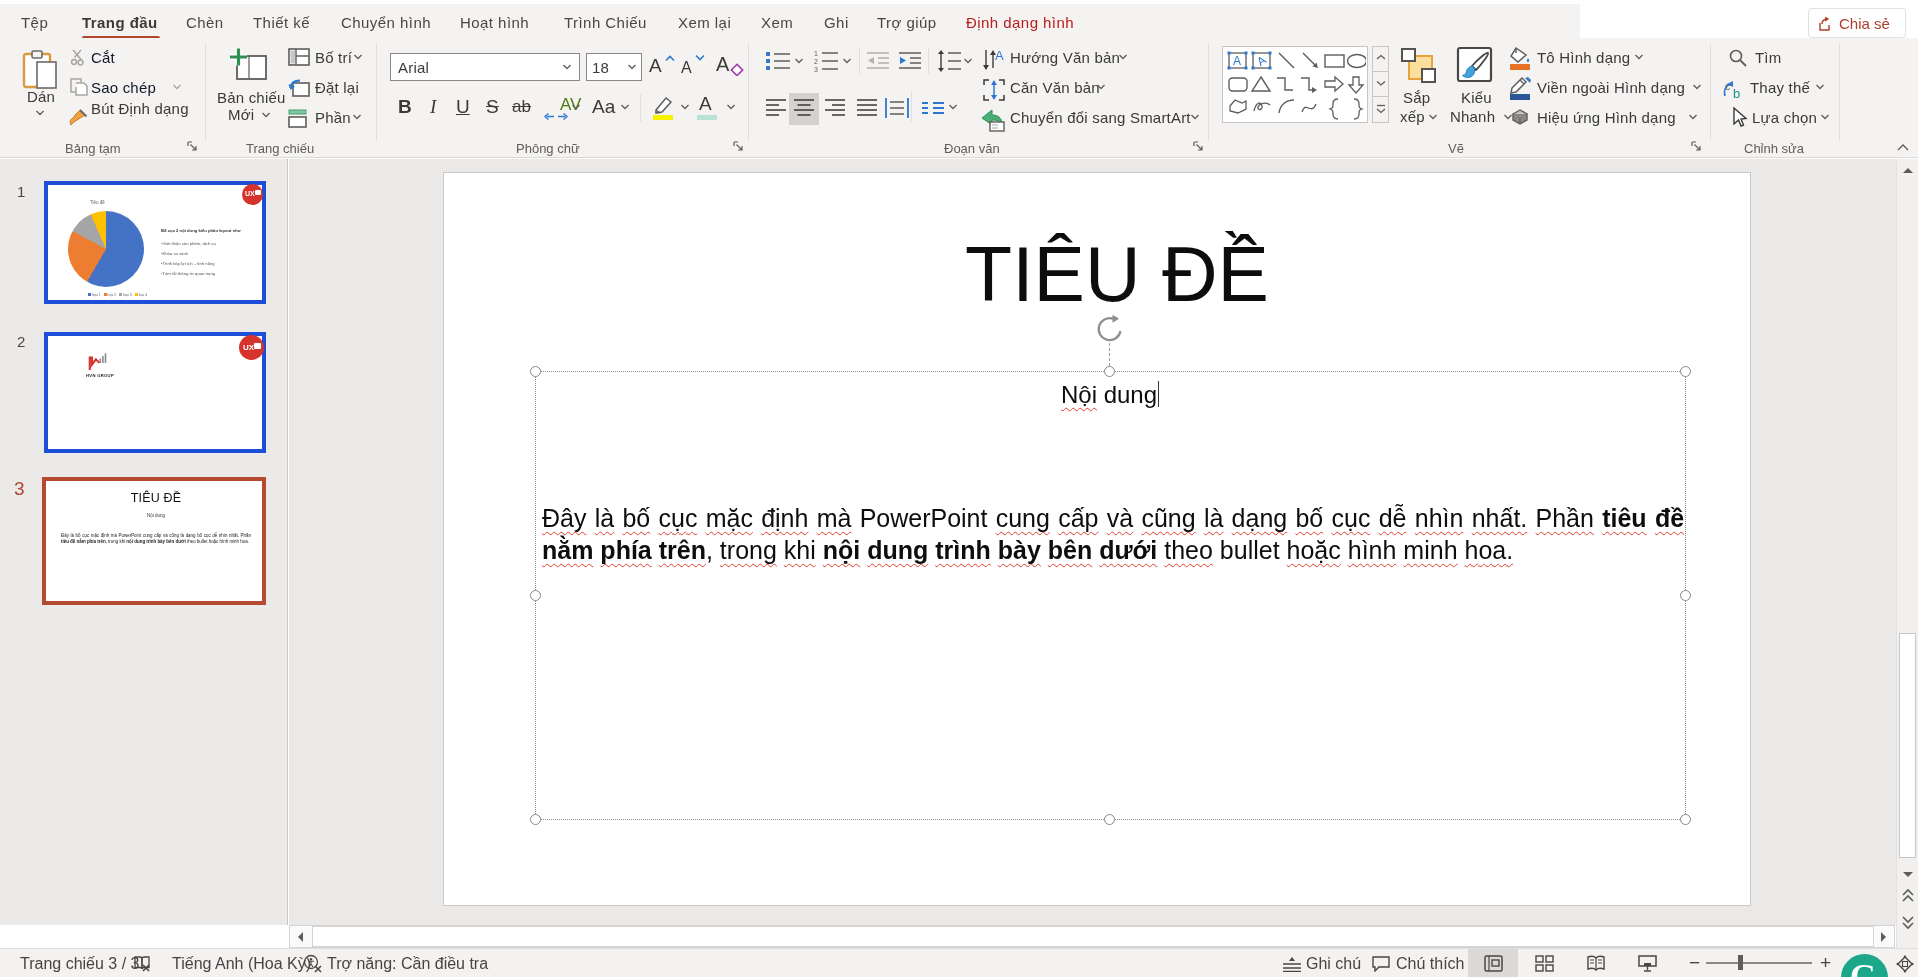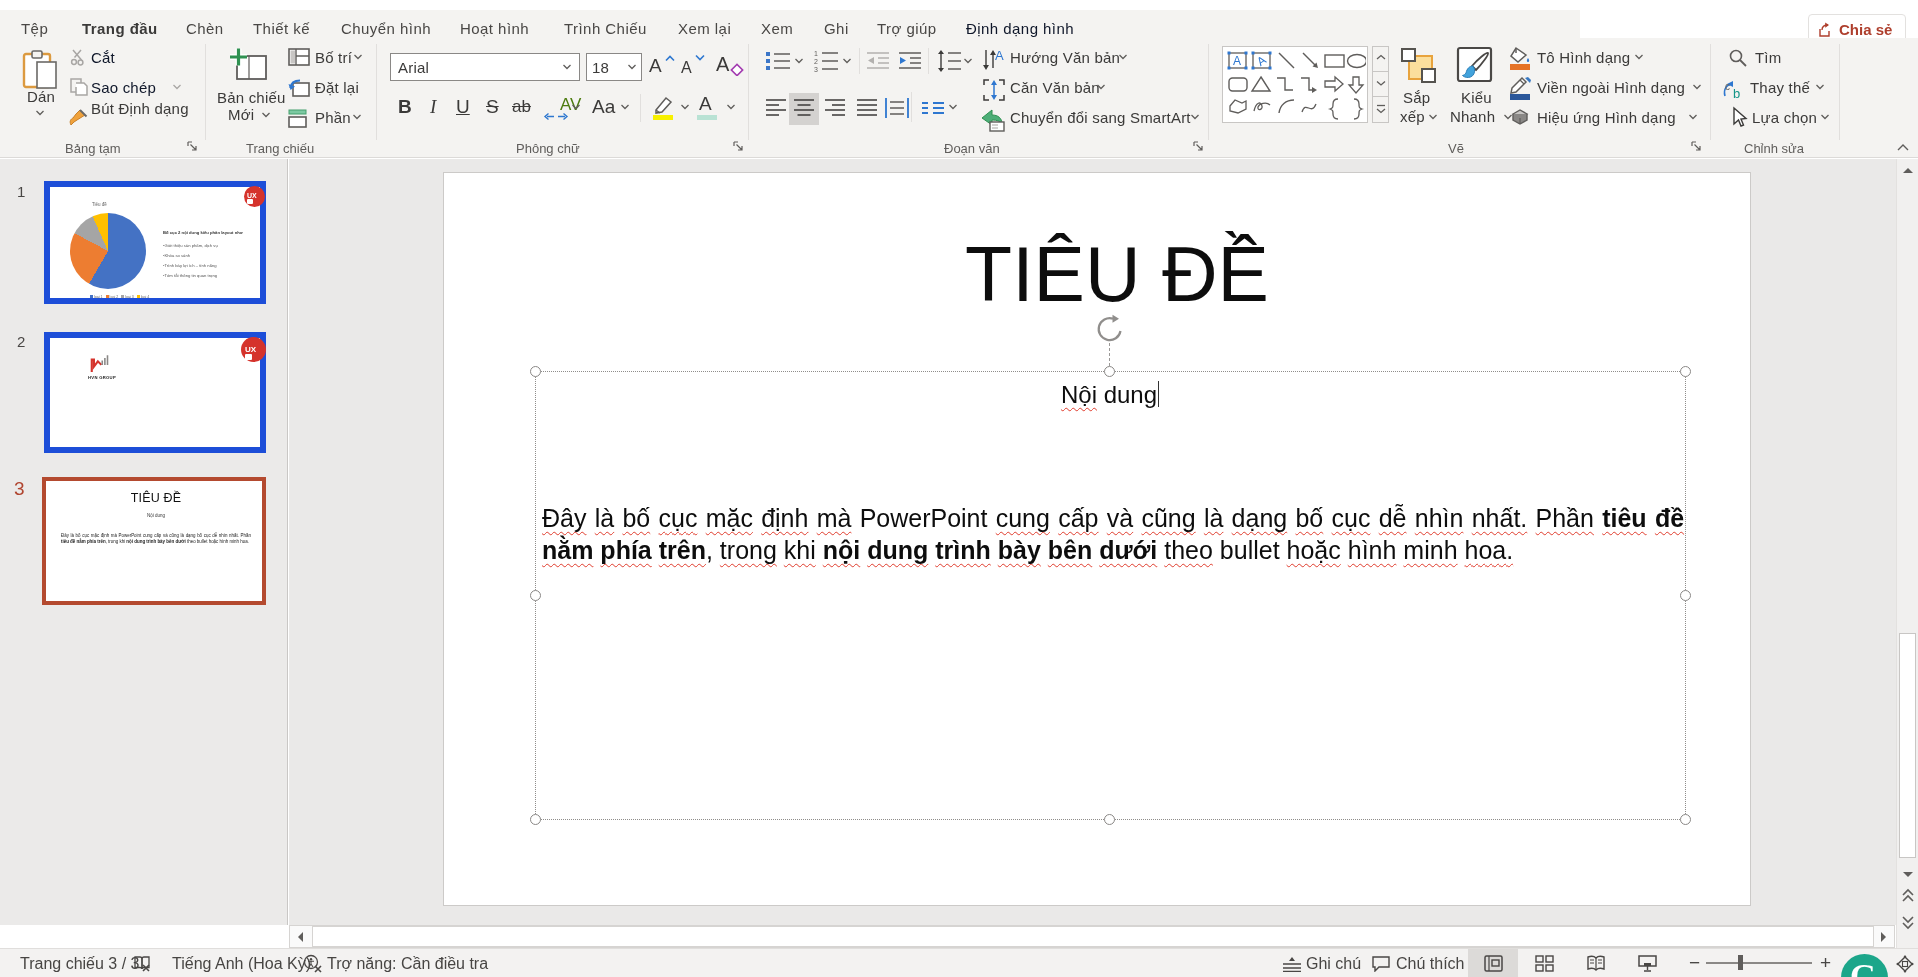"Tệp" #menubar { top: 10px -> 4px }
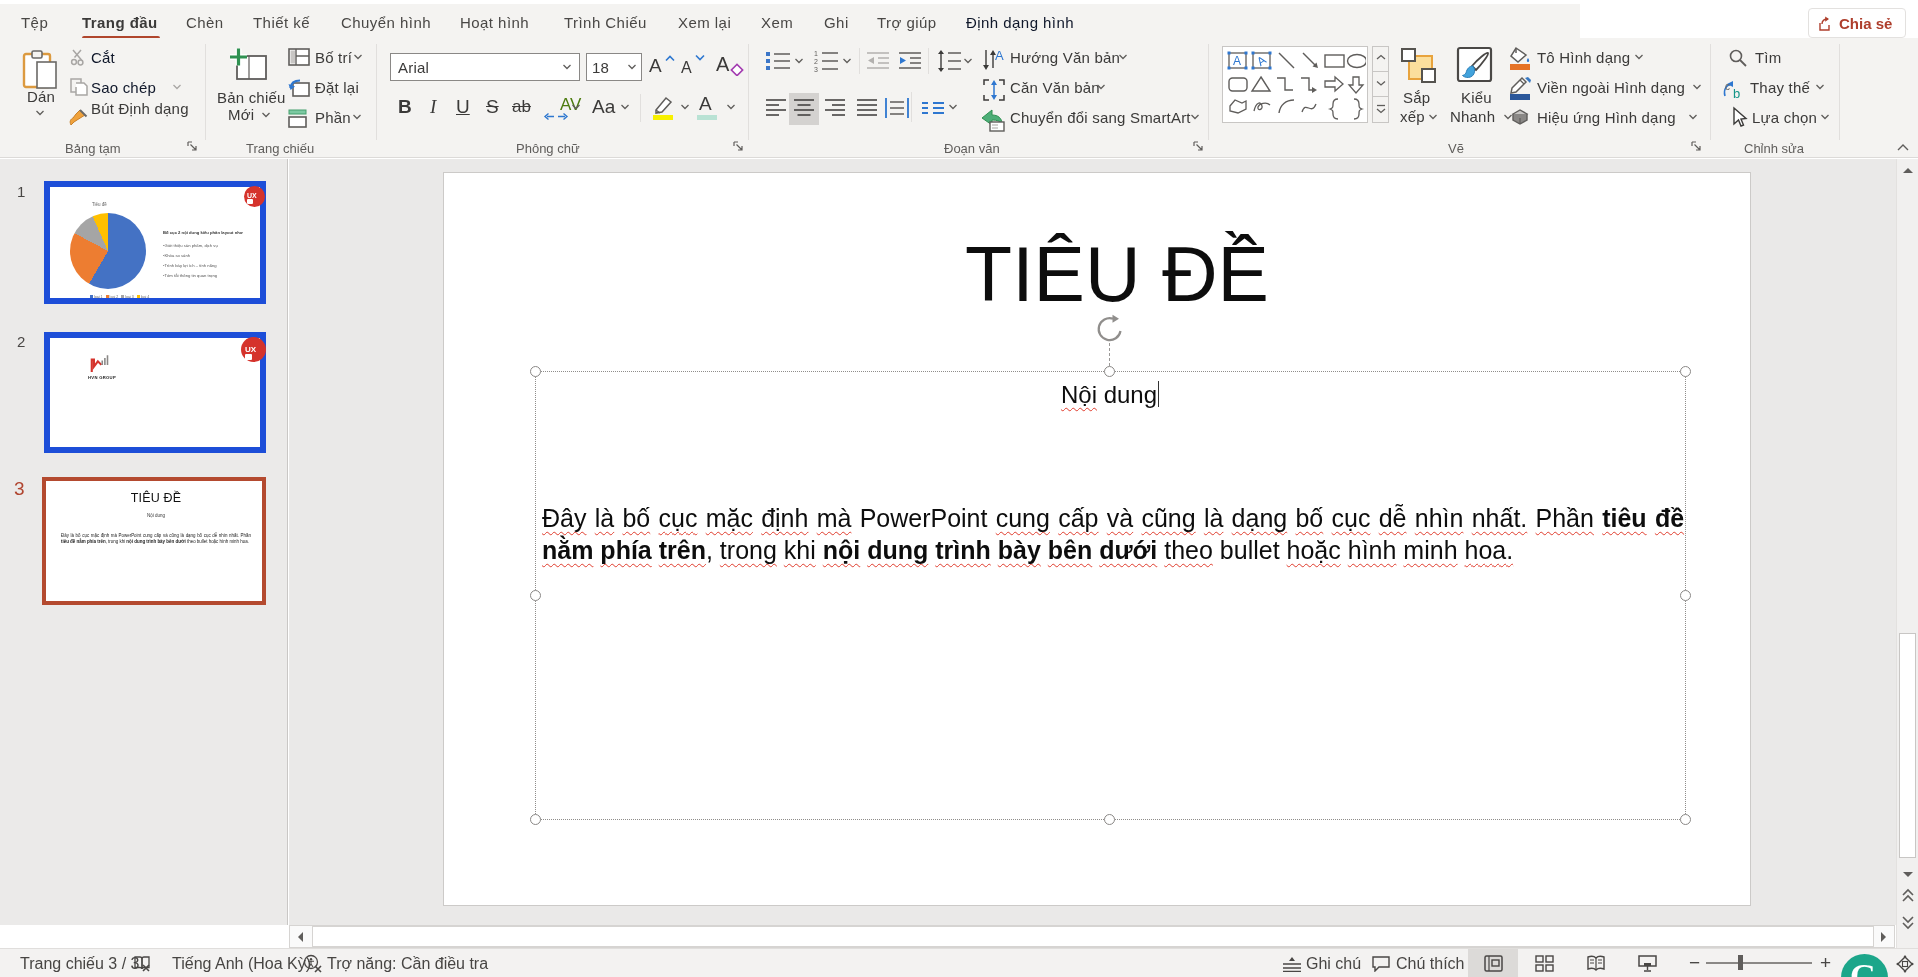"Định dạng hình" div.tab { color: #0f172a -> #b91c1c }
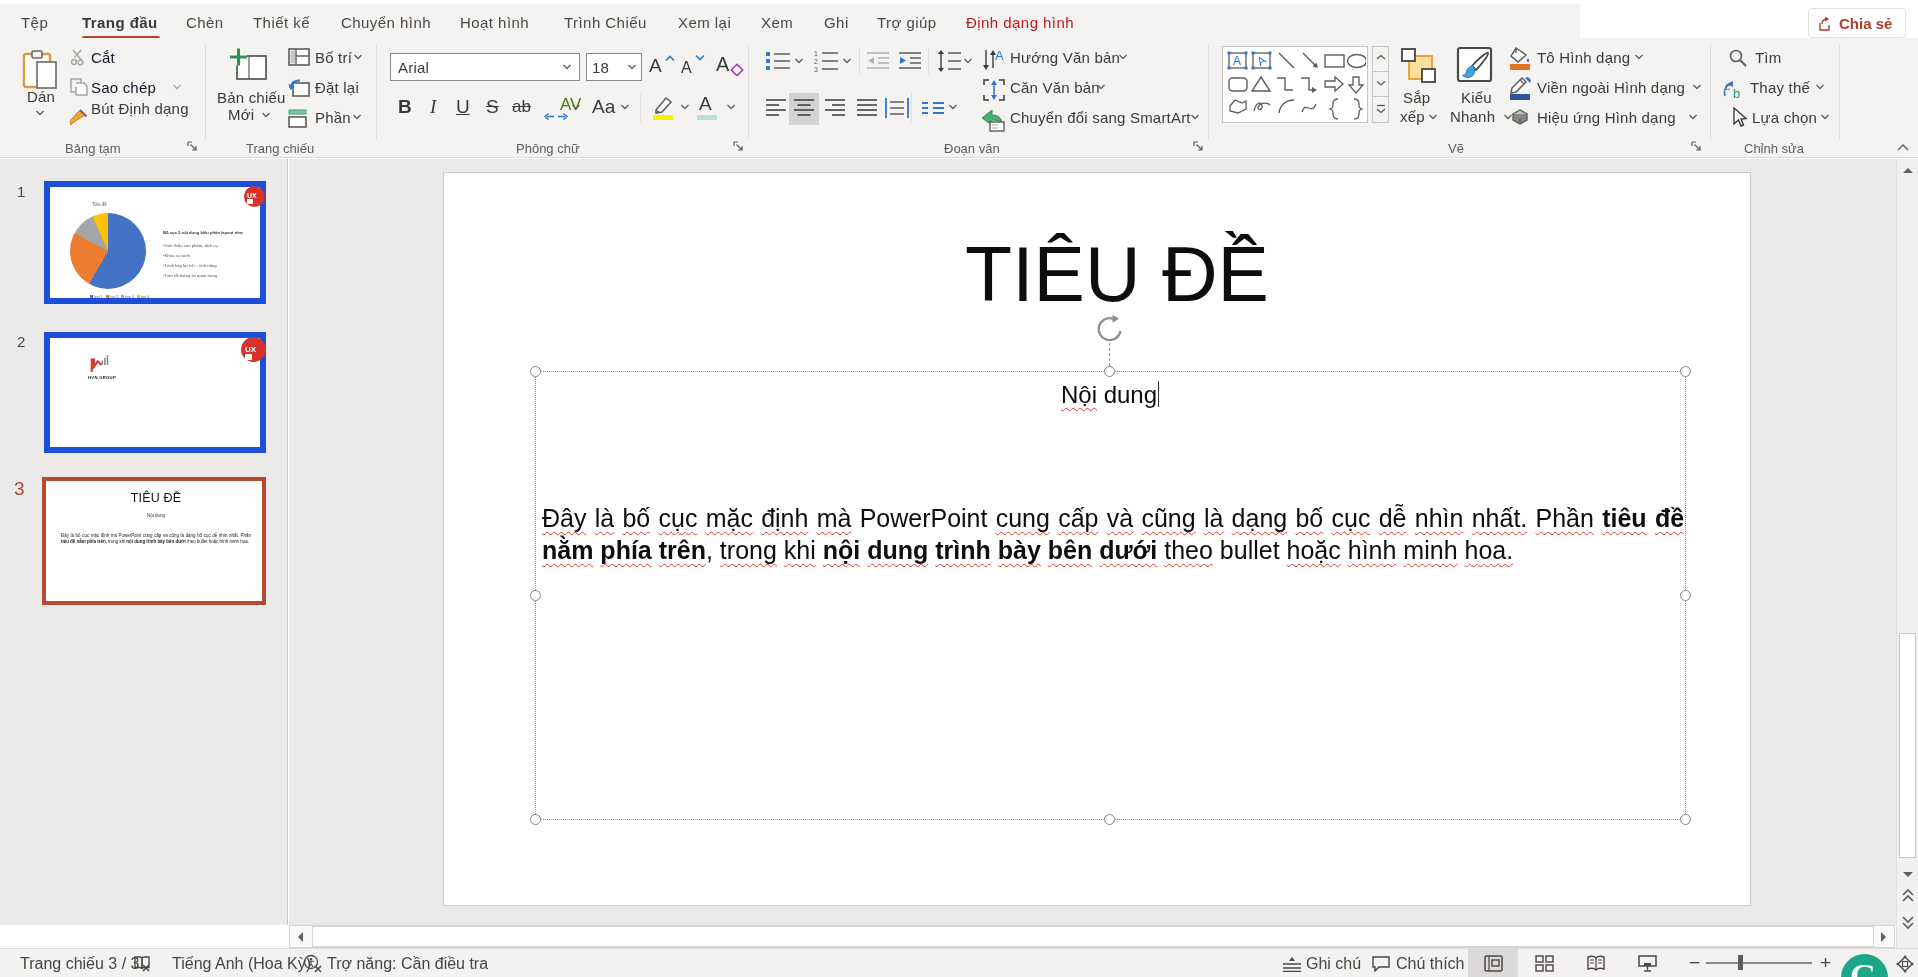"Chia sẻ" span { font-weight: bold -> normal }
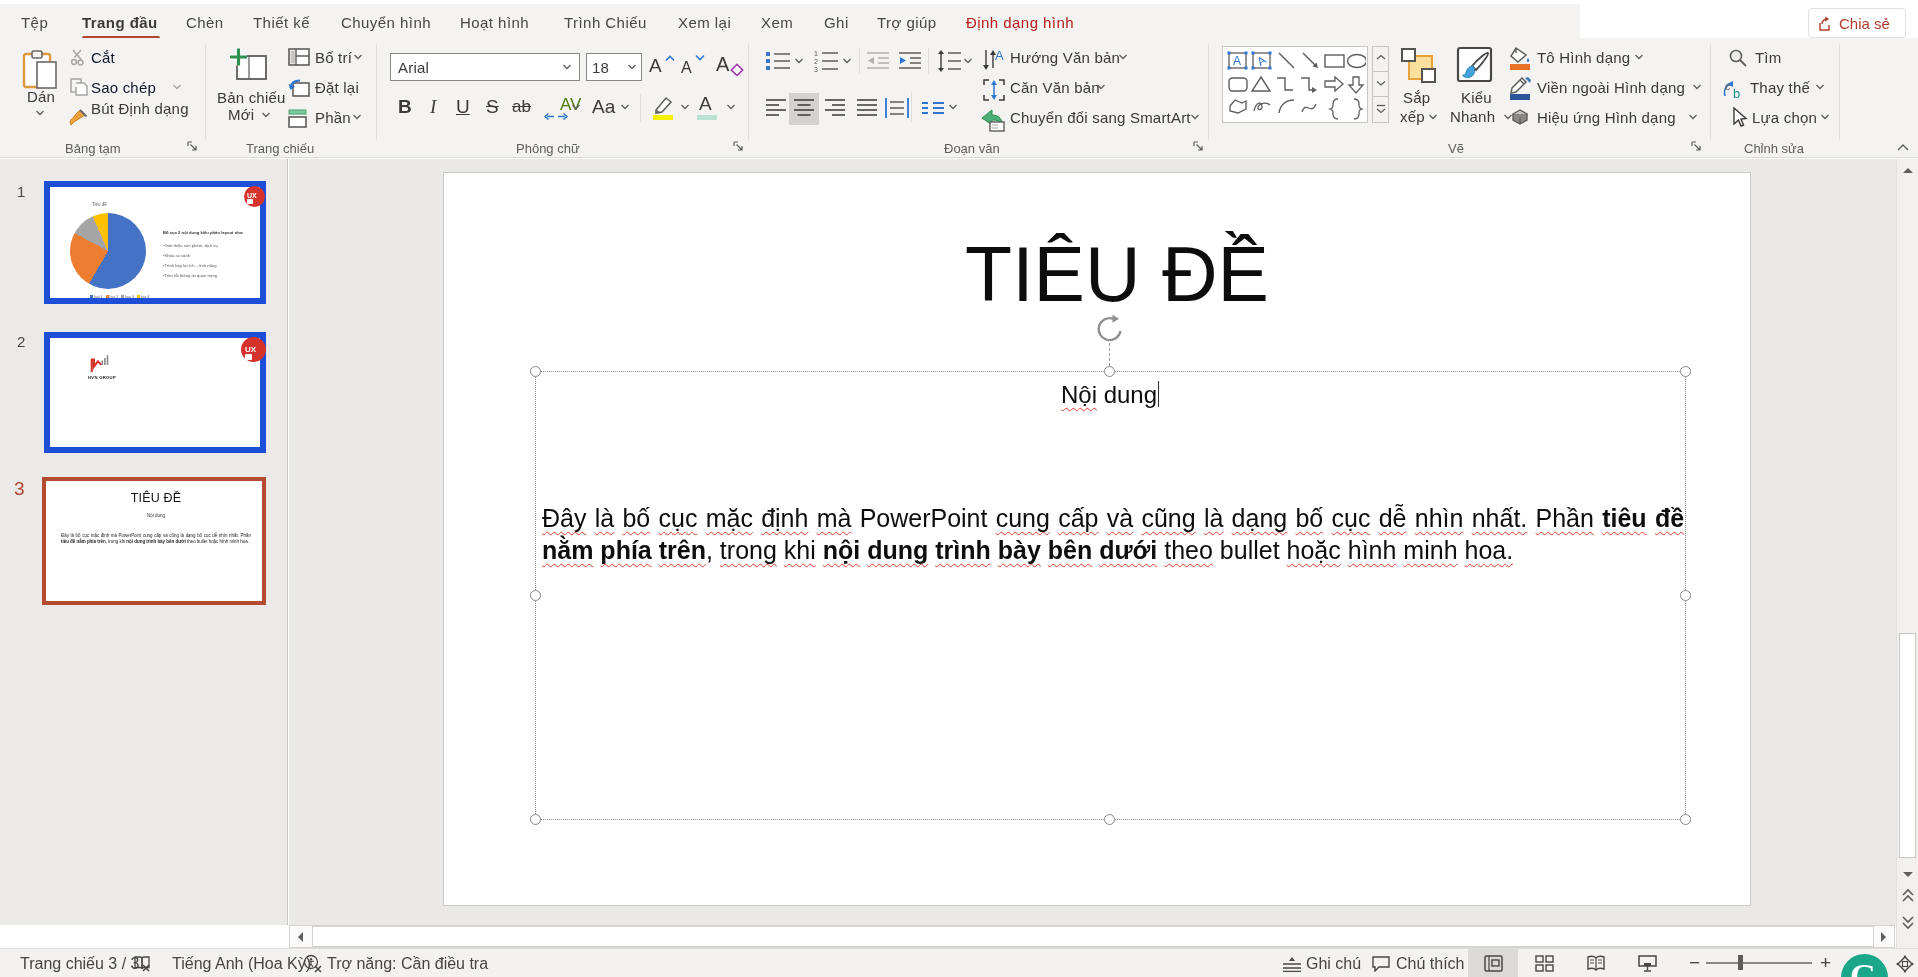"UX" .thumbw { border: 6px solid #1d4ed8 -> 4px solid #1d4ed8 }
